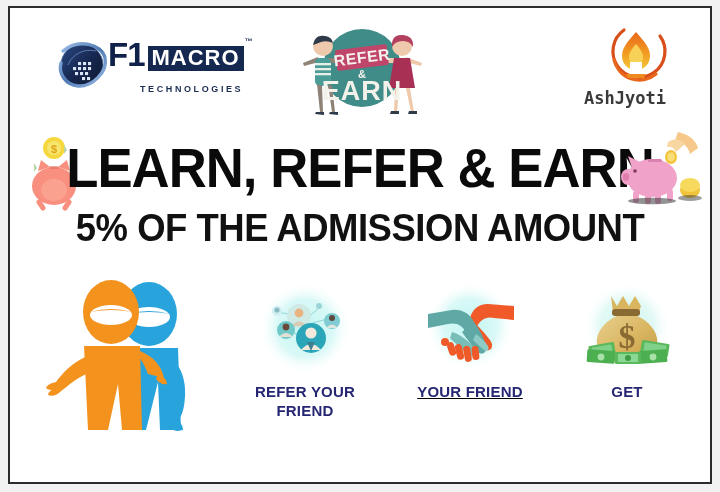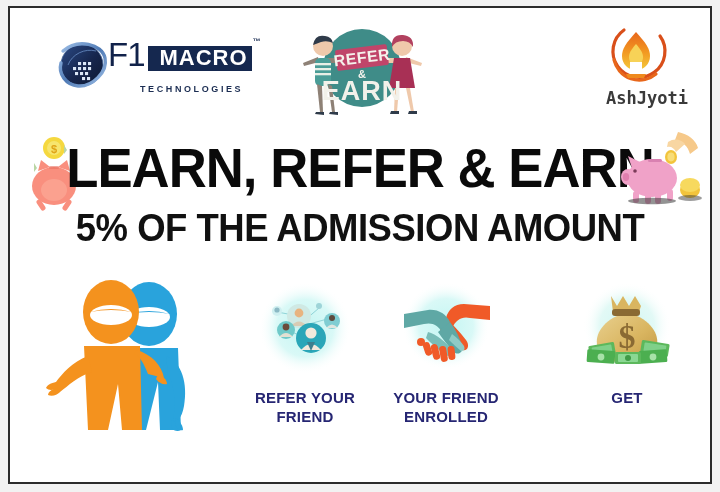"F1" .f1-f1 { font-weight: normal -> bold }
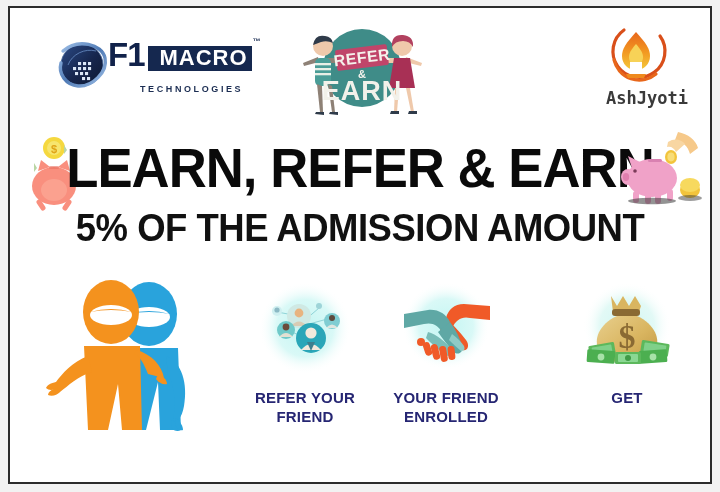"MACRO" .f1-macro { padding: 1px 4px 2px 12px -> 1px 4px 2px 4px }
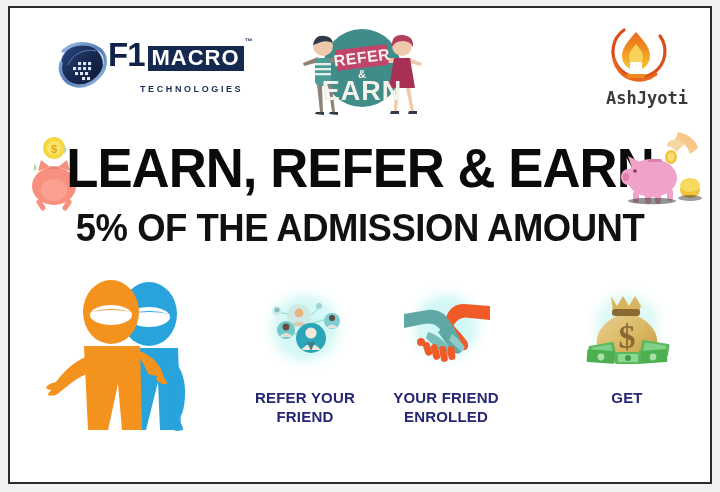"AshJyoti" .logo-ash { text-align: right -> left }
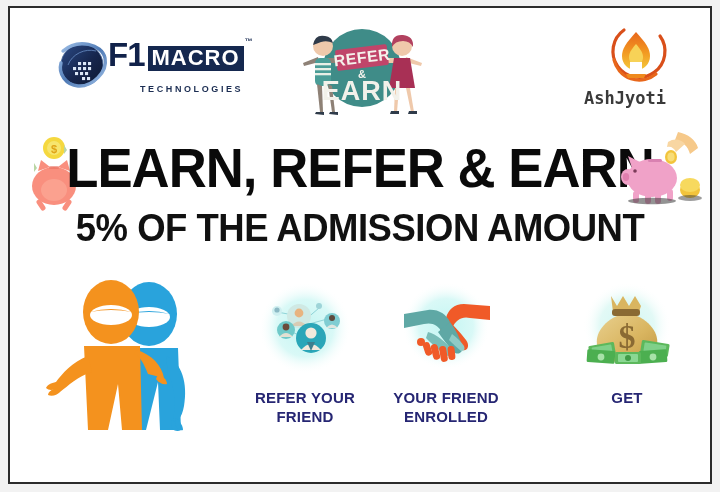"REFER YOUR" .step-label { margin-top: 12px -> 6px }
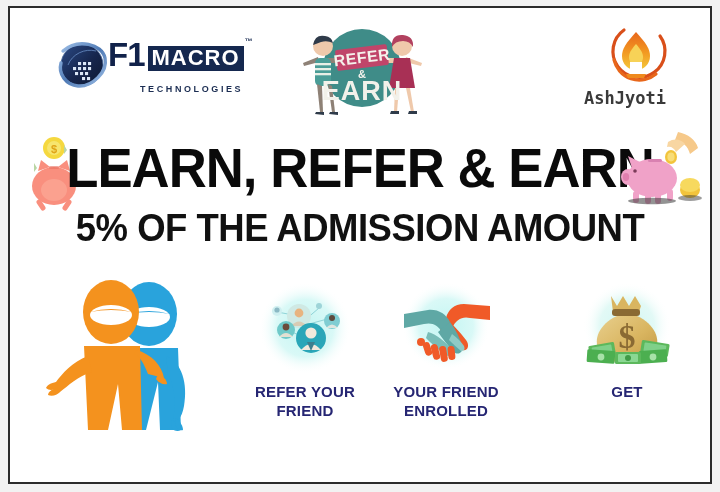"YOUR FRIEND" .step-2 { left: 356px -> 380px; text-decoration: none -> underline }
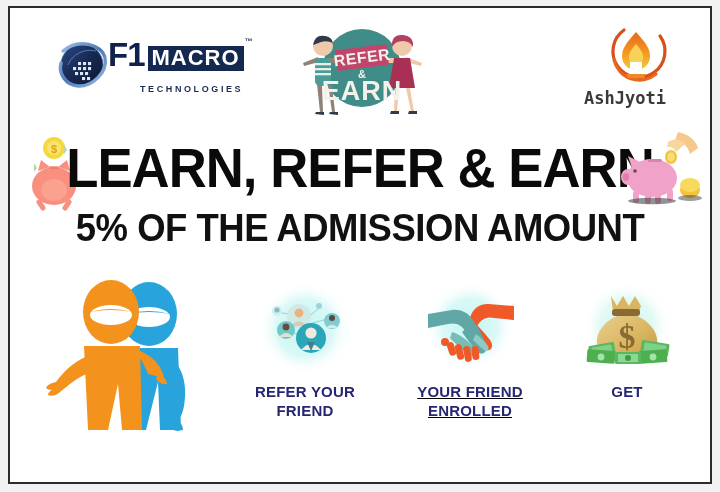"ENROLLED" span { html: <span>ENROLLED</span> -> none }
